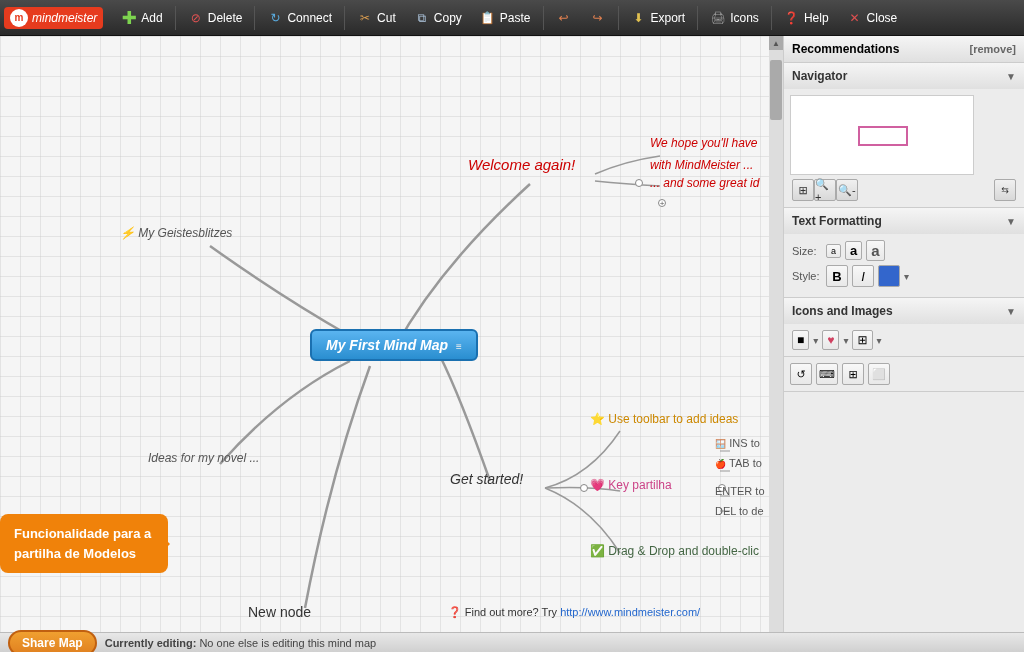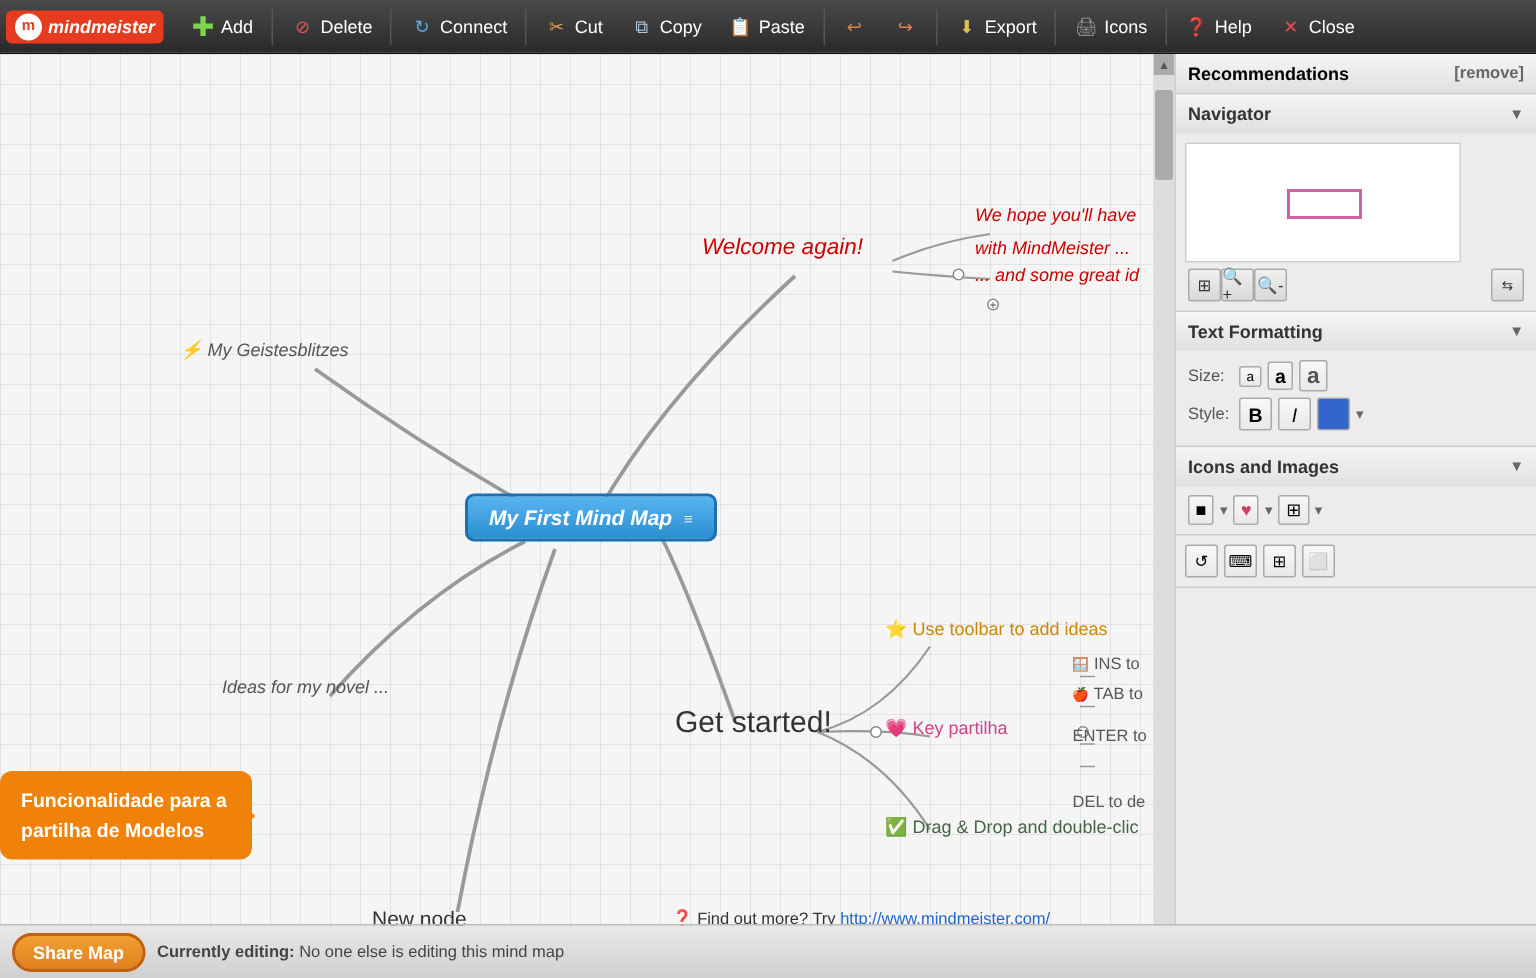"mindmeister" .logo-text { font-weight: bold -> normal }
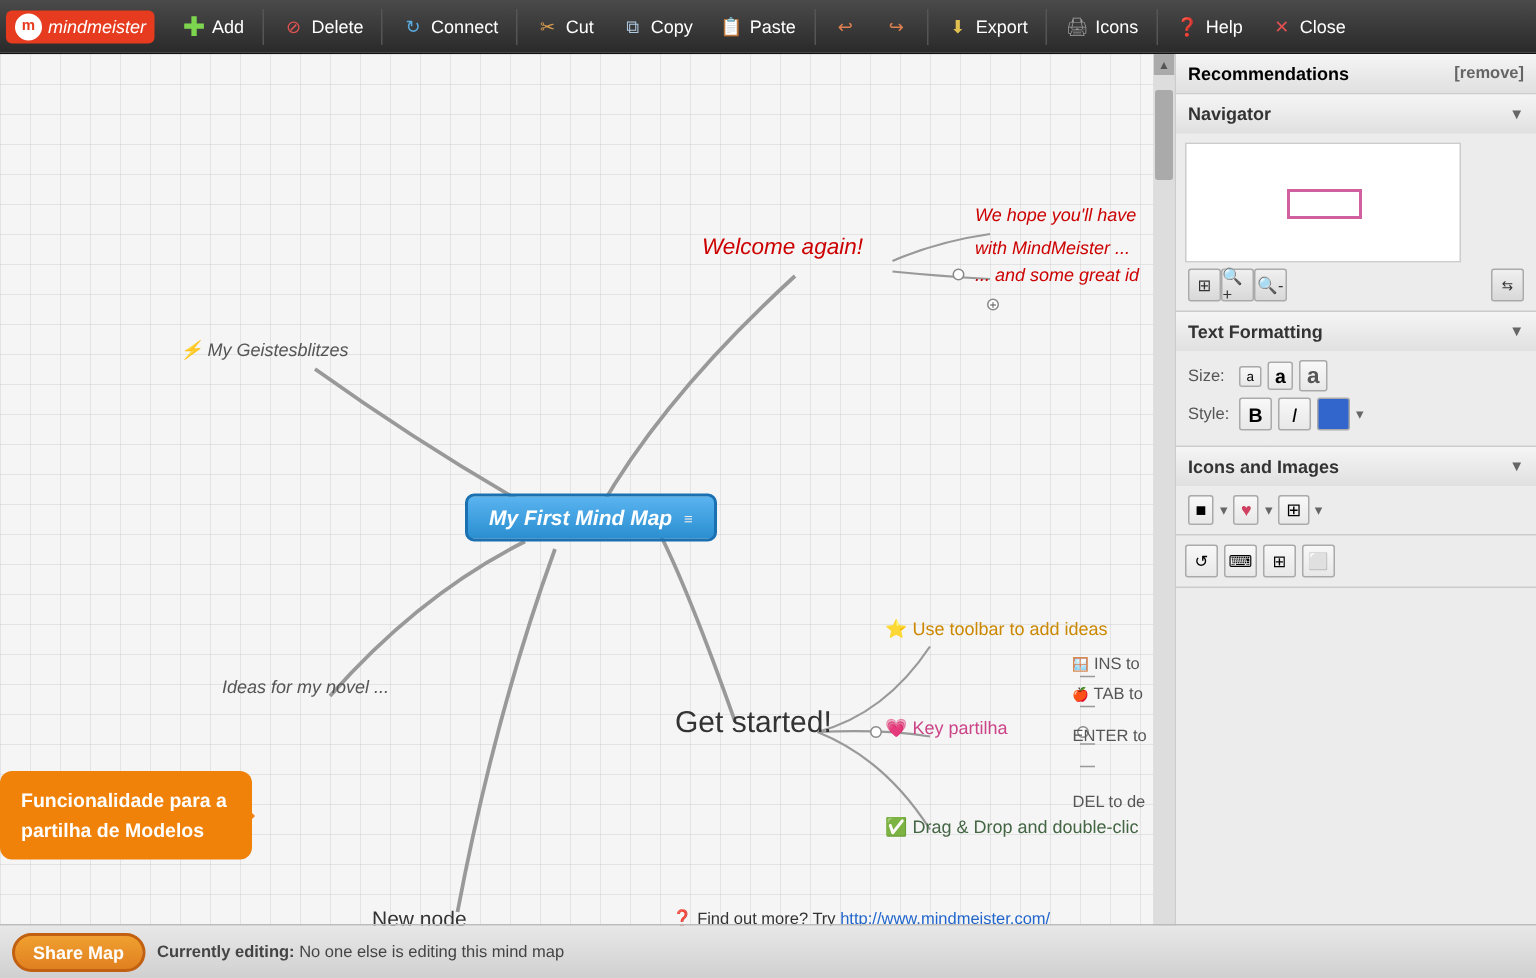"Get started!" .node-started { font-size: 20px -> 14px; font-style: none -> italic }
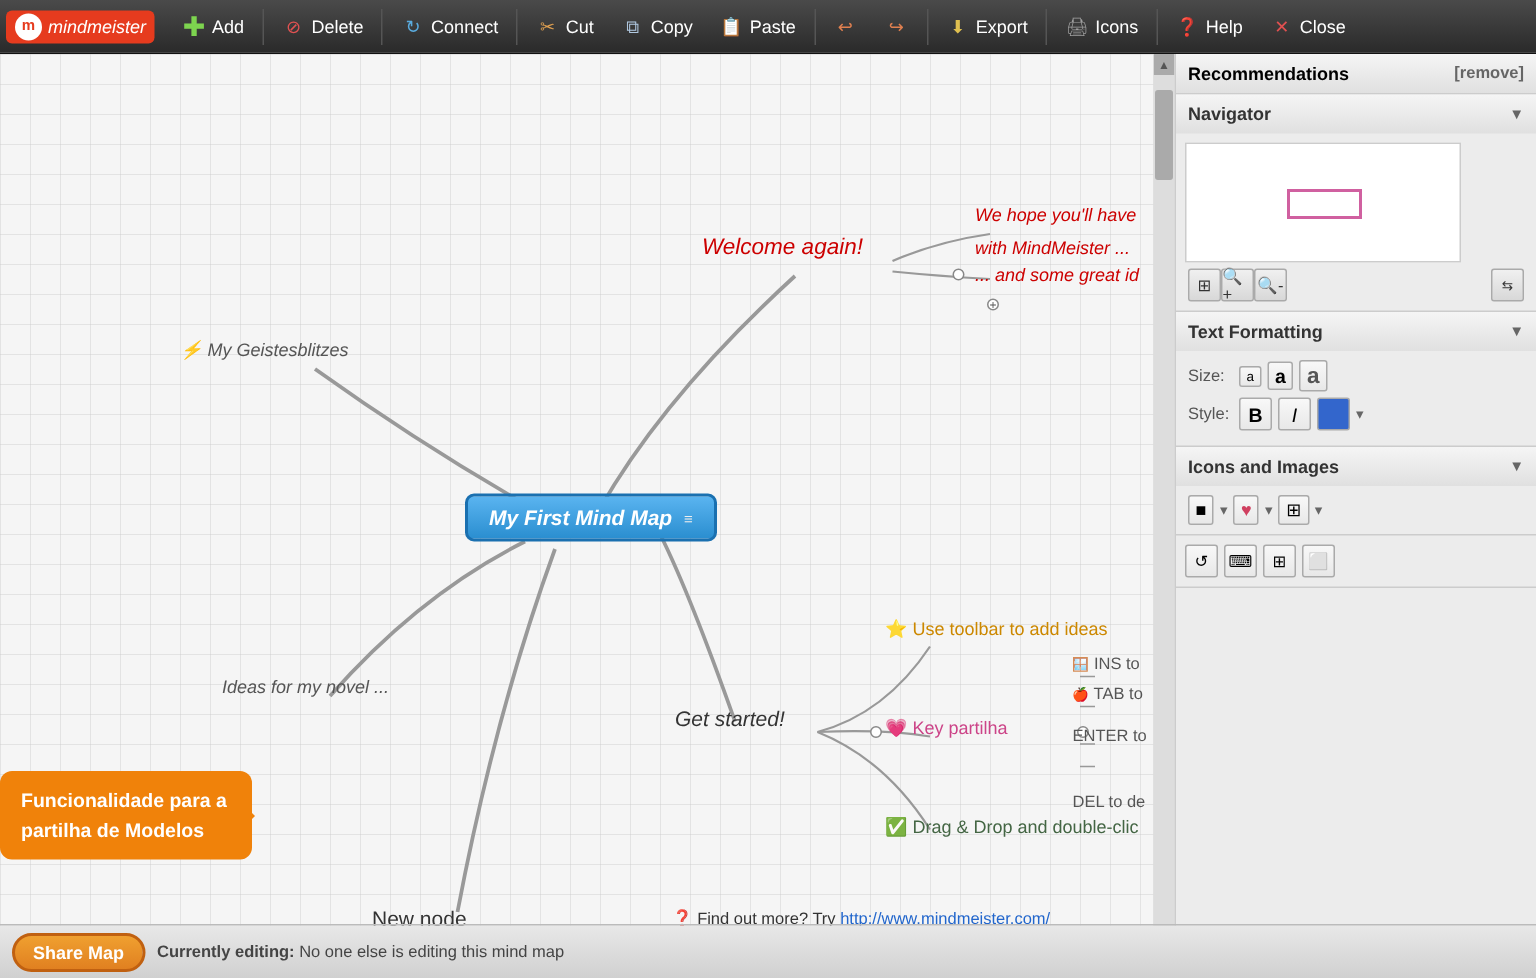"DEL to de" .node-del { margin-top: 24px -> none }
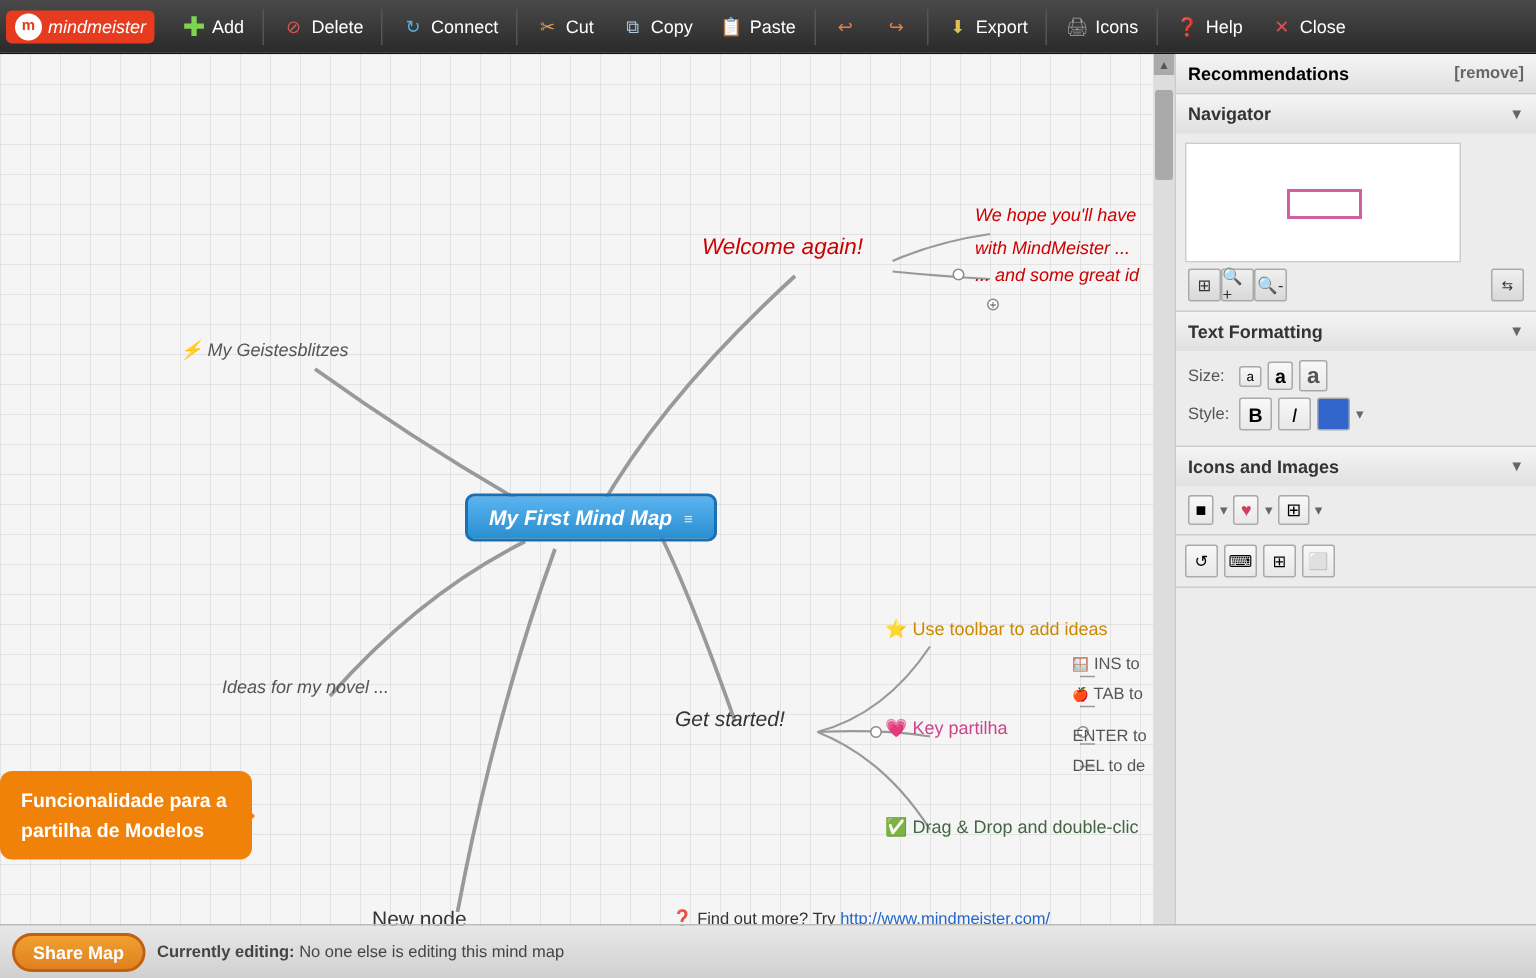"Share Map" #status-bar { height: 36px -> 20px }
